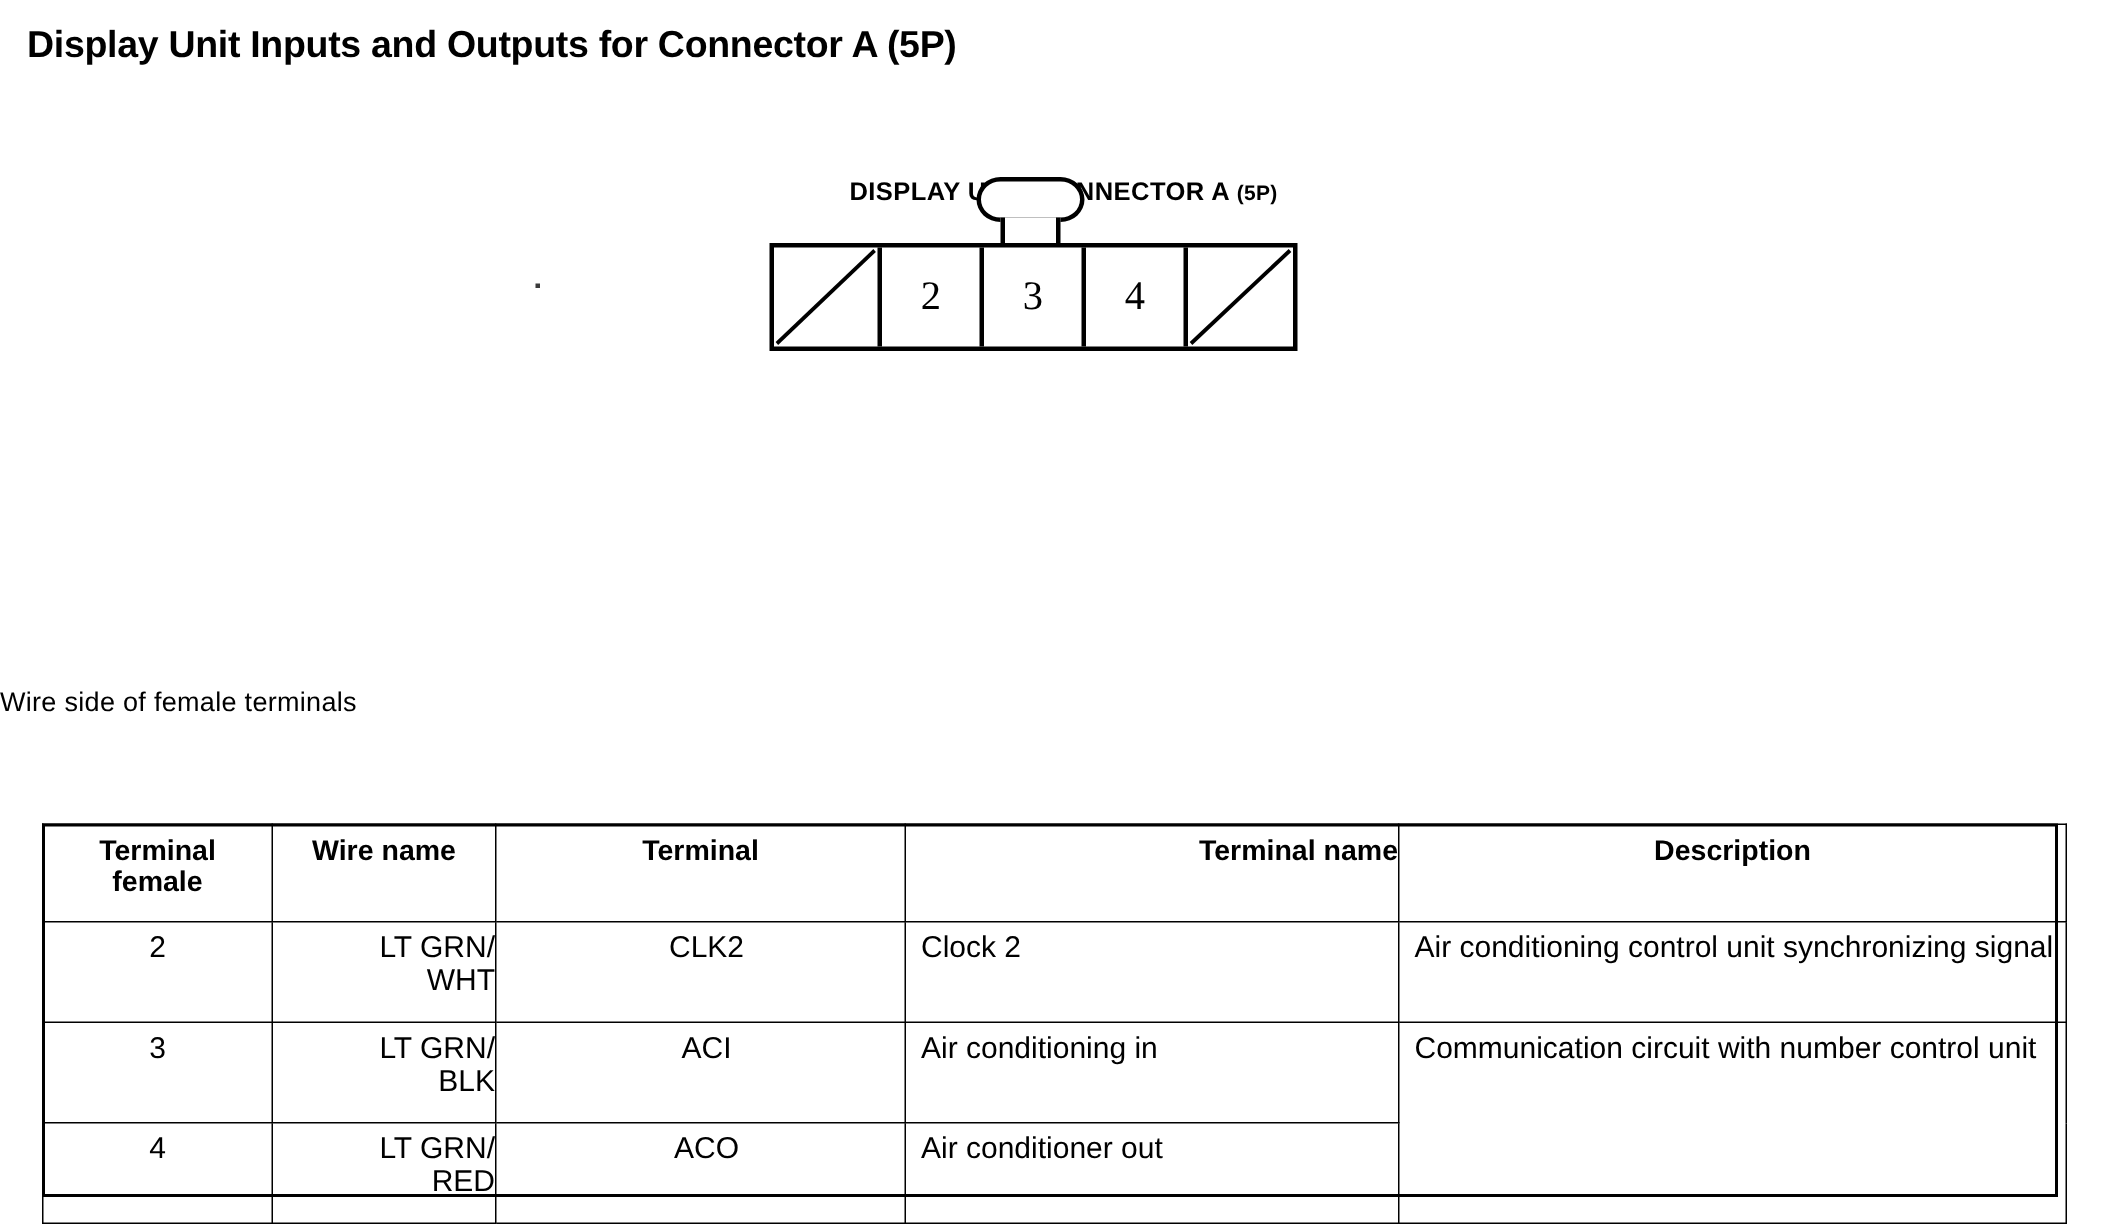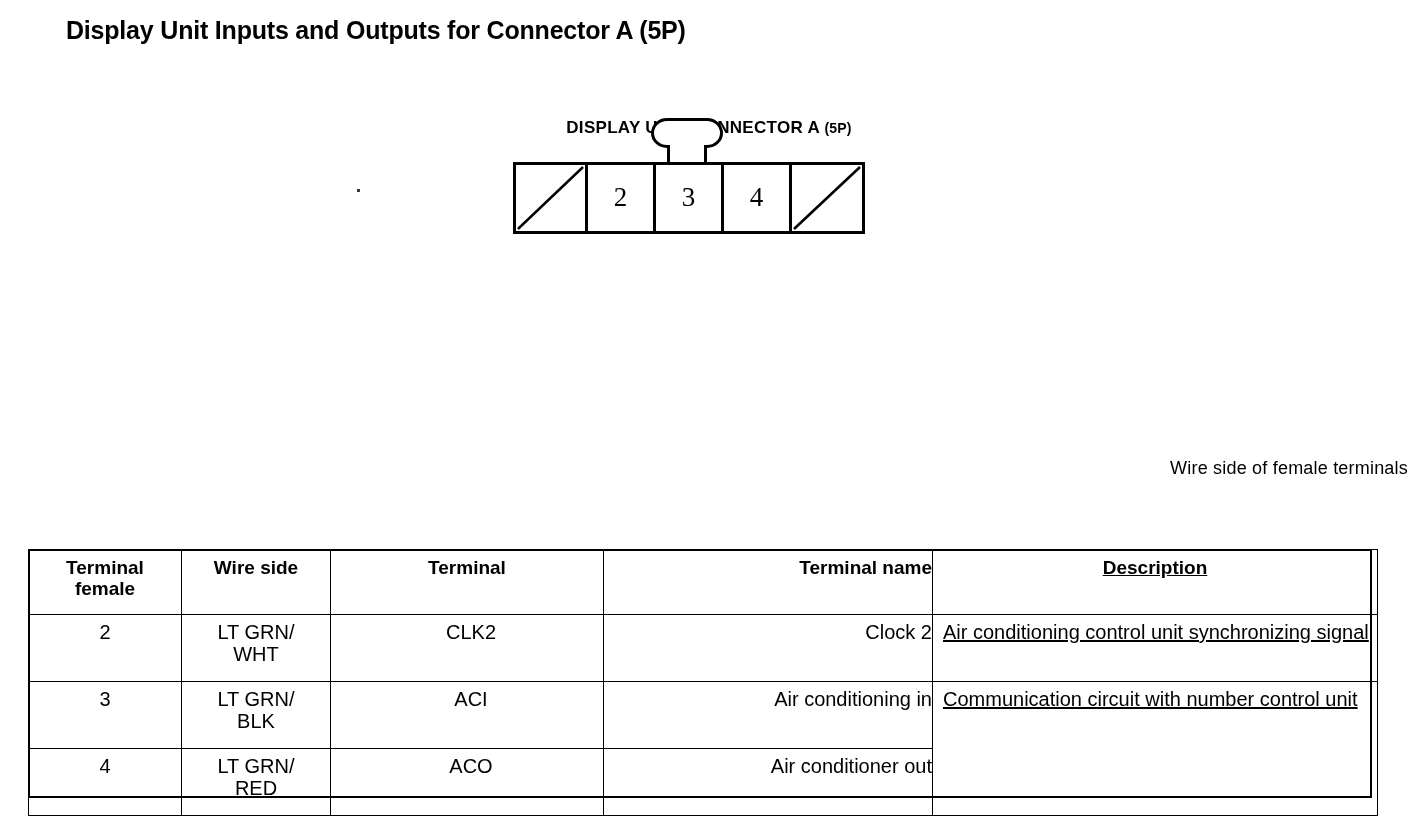"Display Unit Inputs and Outputs" .page-title { margin-left: 48px -> none }
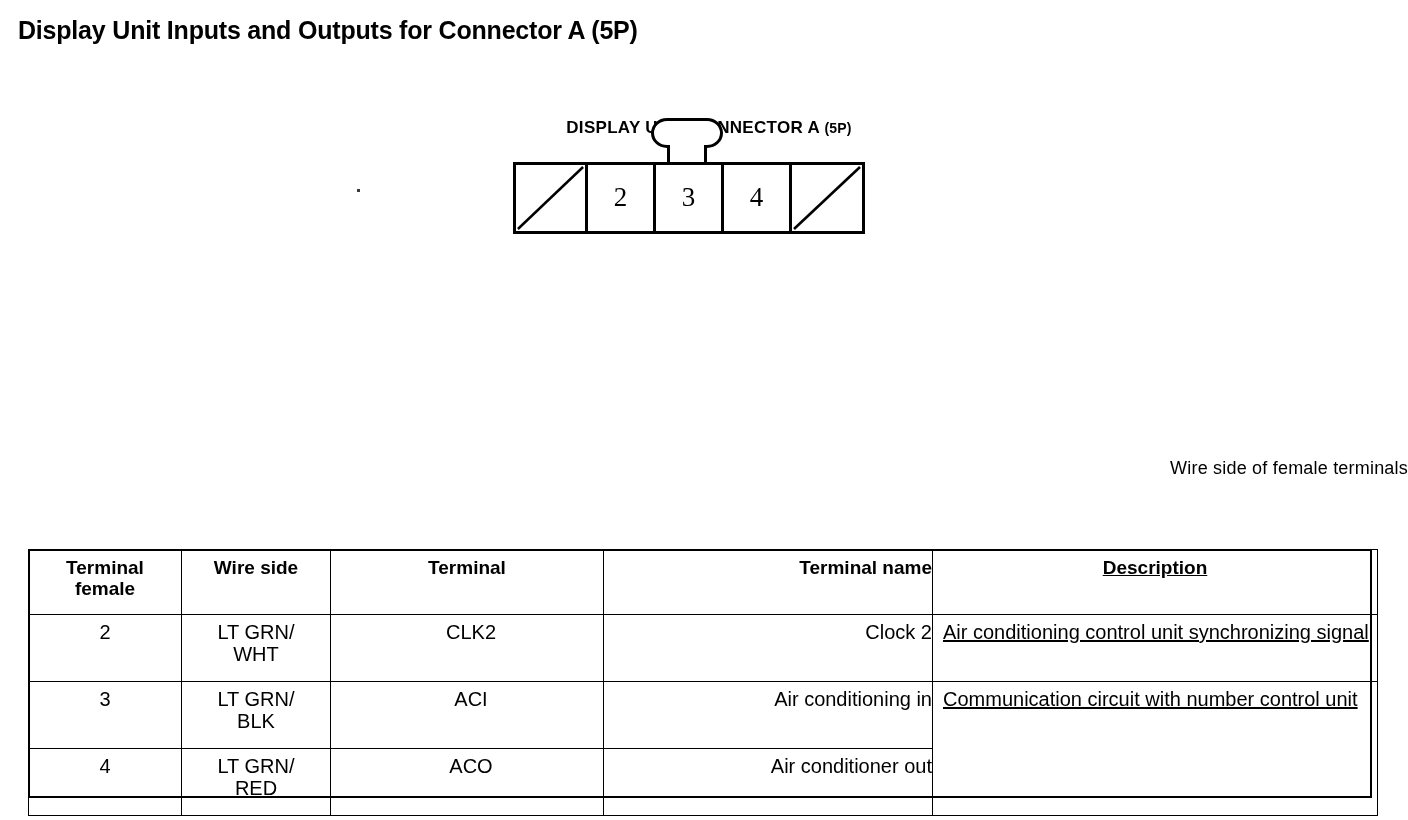"Wire side of female terminals" .wire-side-caption { text-align: right -> left }
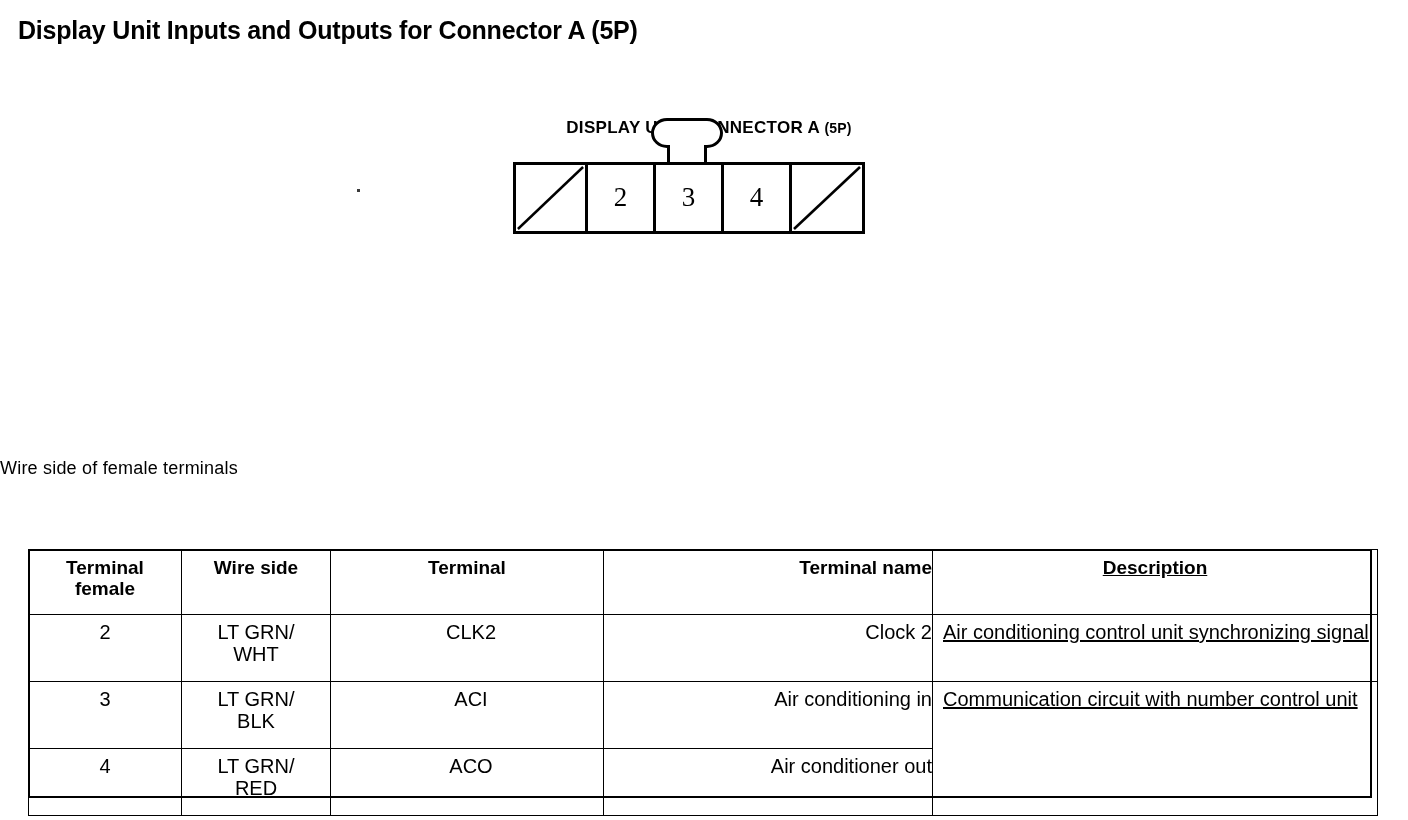"Wire side" th.c-wire { text: side -> name }
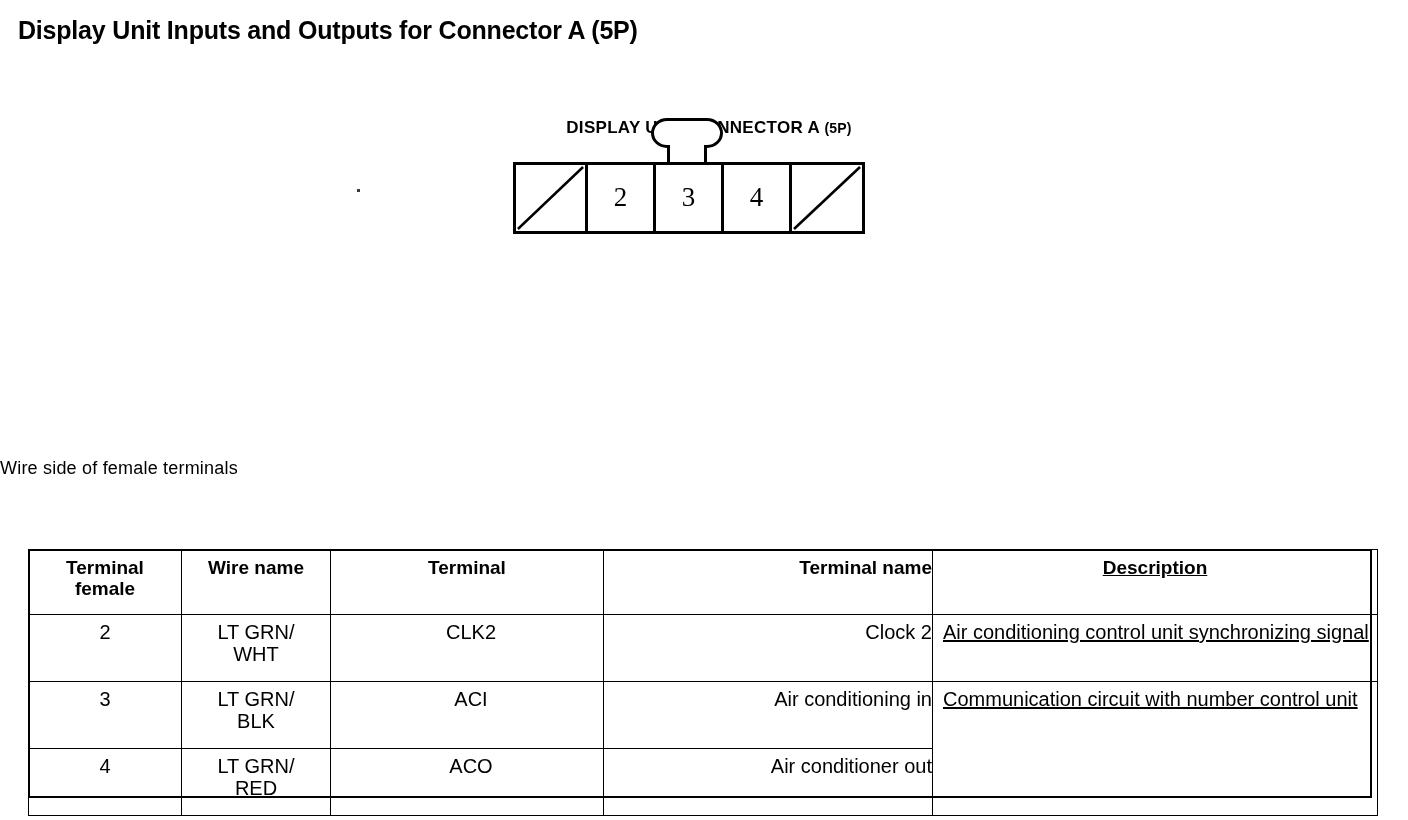"Description" .c-desc { text-decoration: underline -> none }
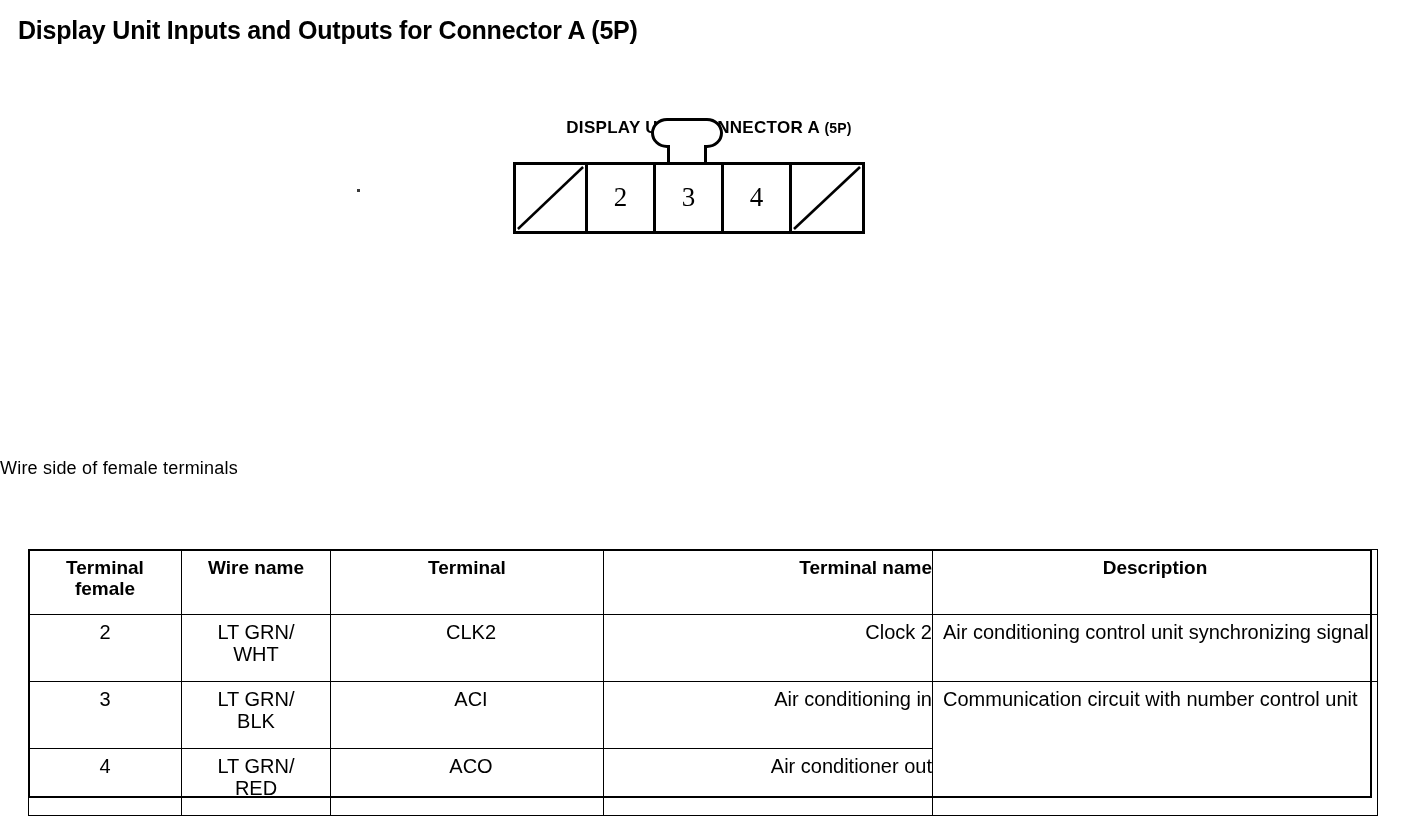"LT GRN/" .c-wire { text-align: center -> right }
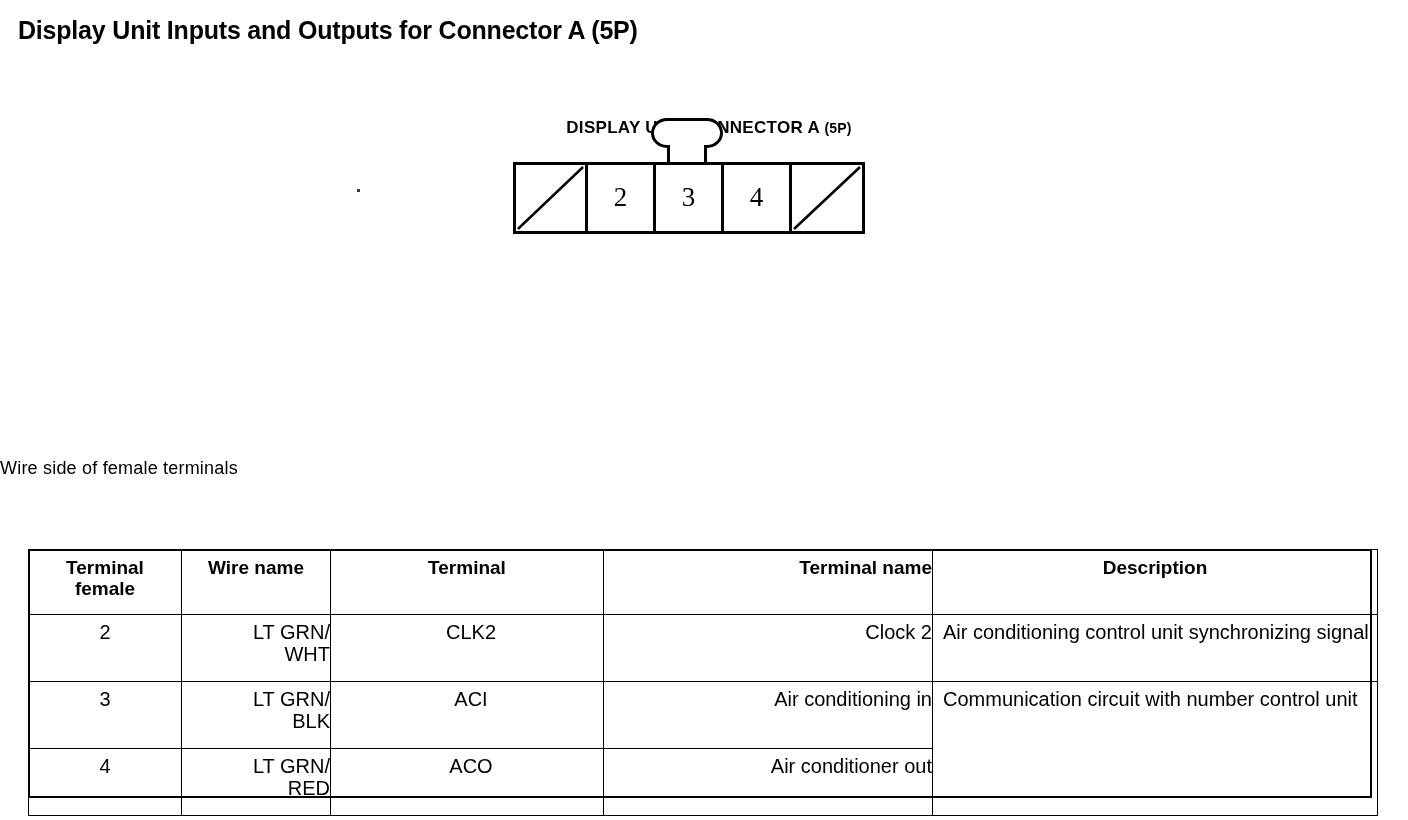"Clock 2" .c-termname { text-align: right -> left }
